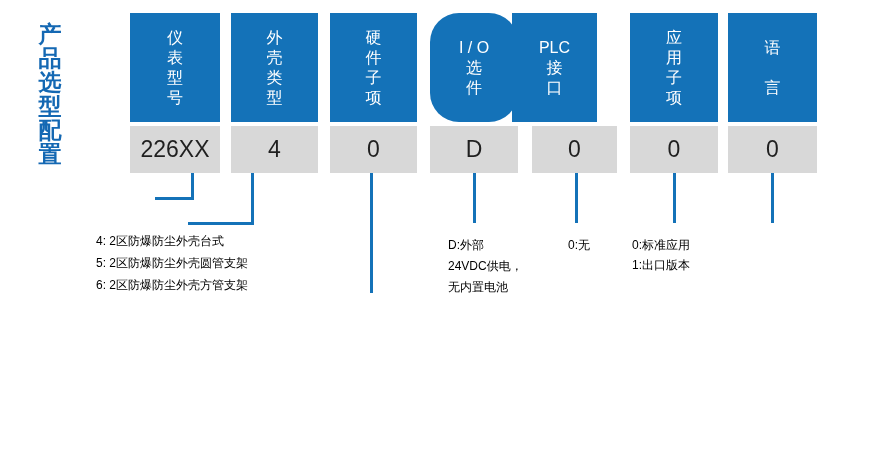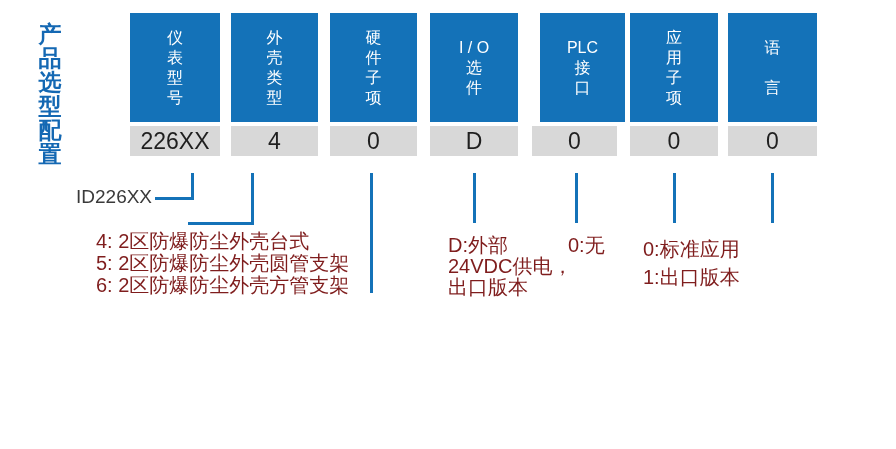"I / O" div.hdr { border-radius: none -> 29px }
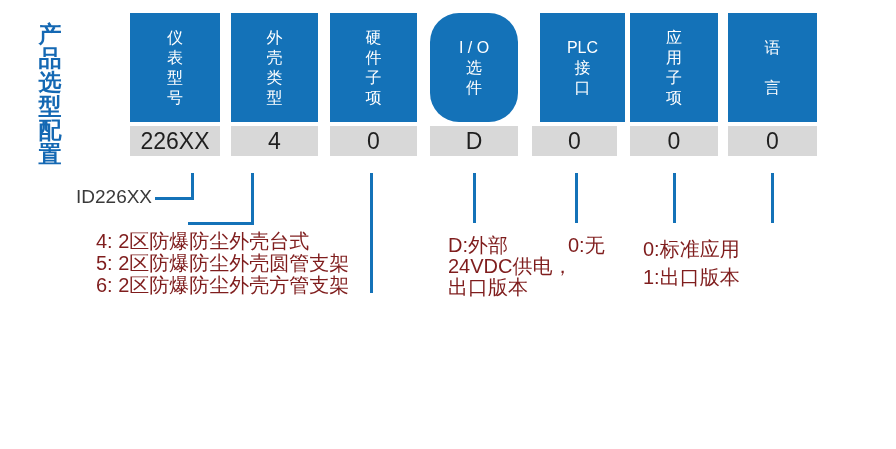"PLC" div.hdr { left: 540px -> 512px }
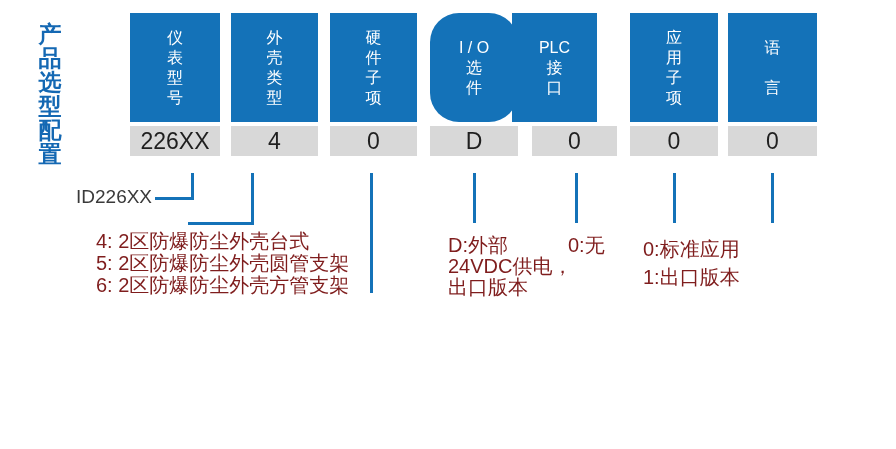"226XX" .val { height: 30px -> 47px }
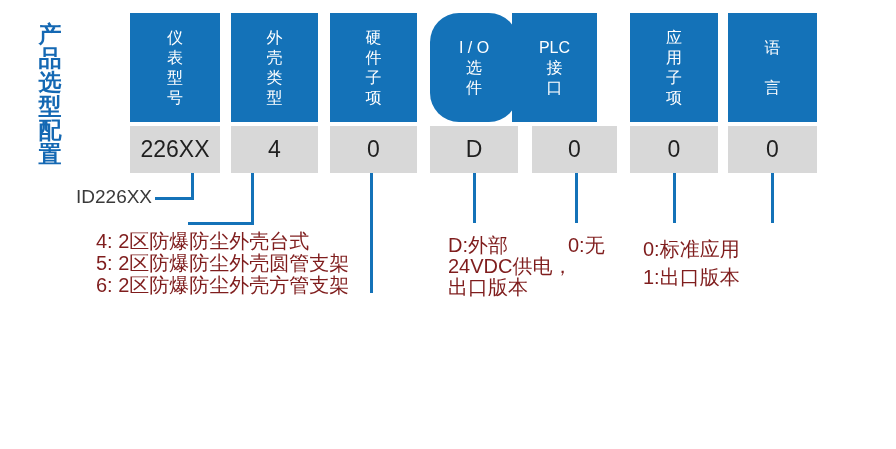"ID226XX" div.model-prefix { html: <div>ID226XX</div> -> none }
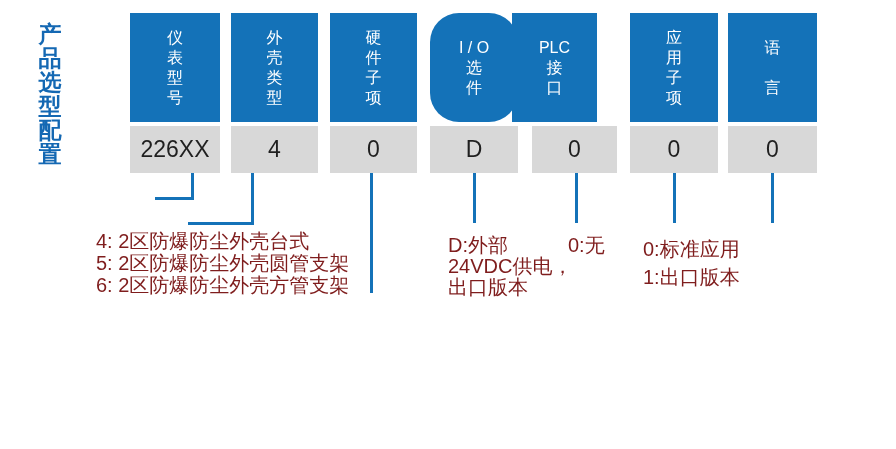"4: 2区防爆防尘外壳台式" .note { color: #7f1d1d -> #000000; font-size: 20px -> 12px }
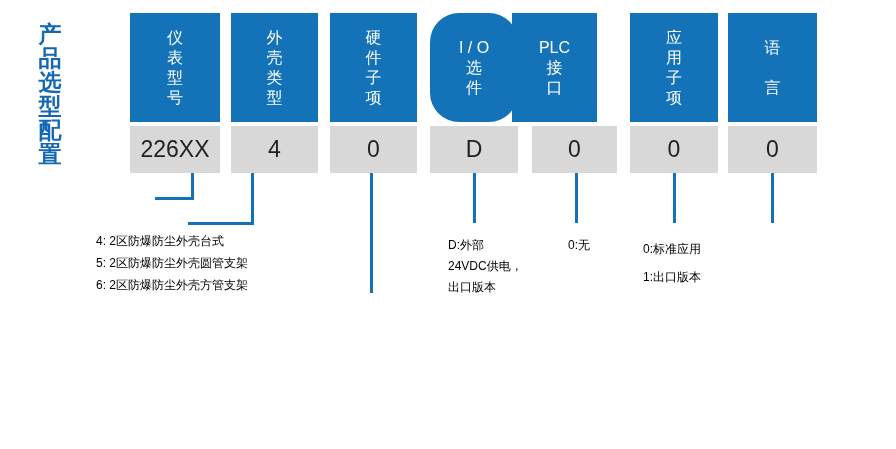"D:外部" div.note { text: 出口版本 -> 无内置电池 }
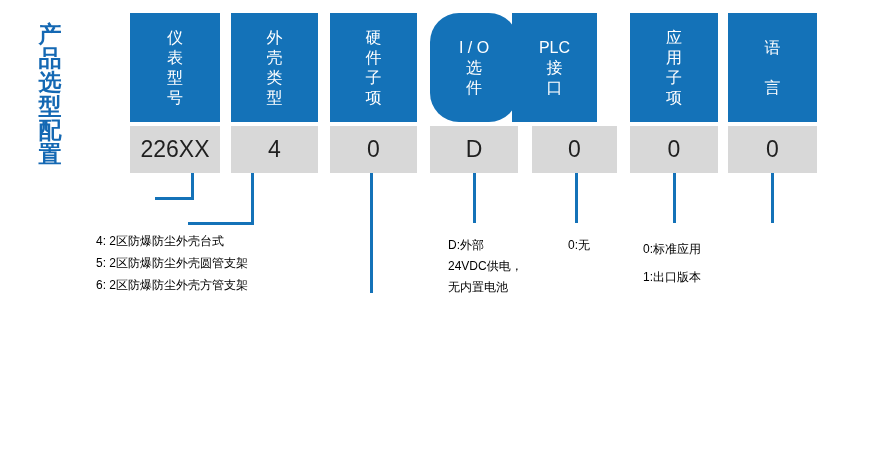"0:标准应用" .note.short { line-height: 28px -> 20px; margin-left: 11px -> none }
